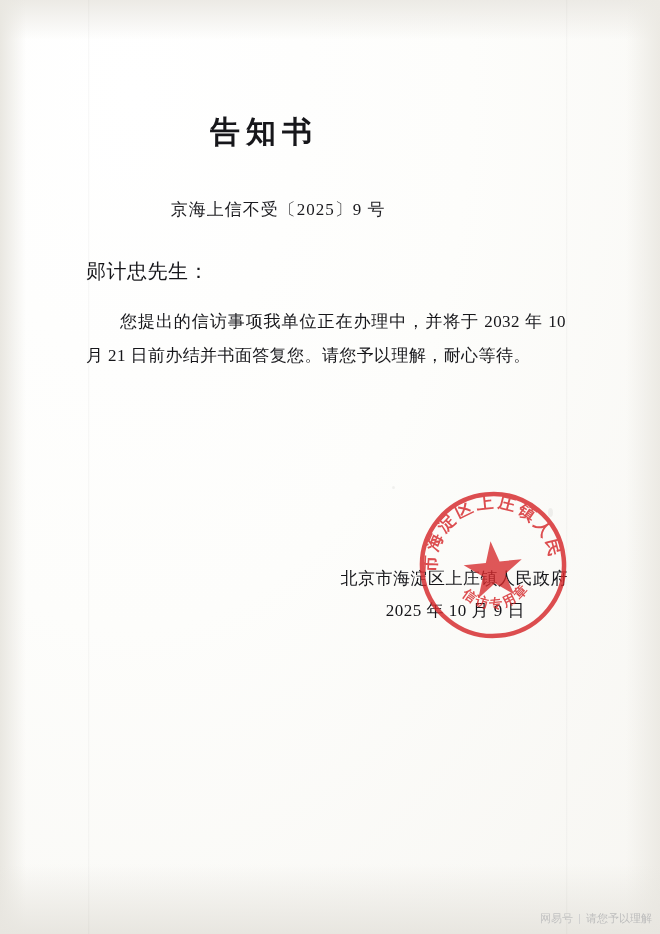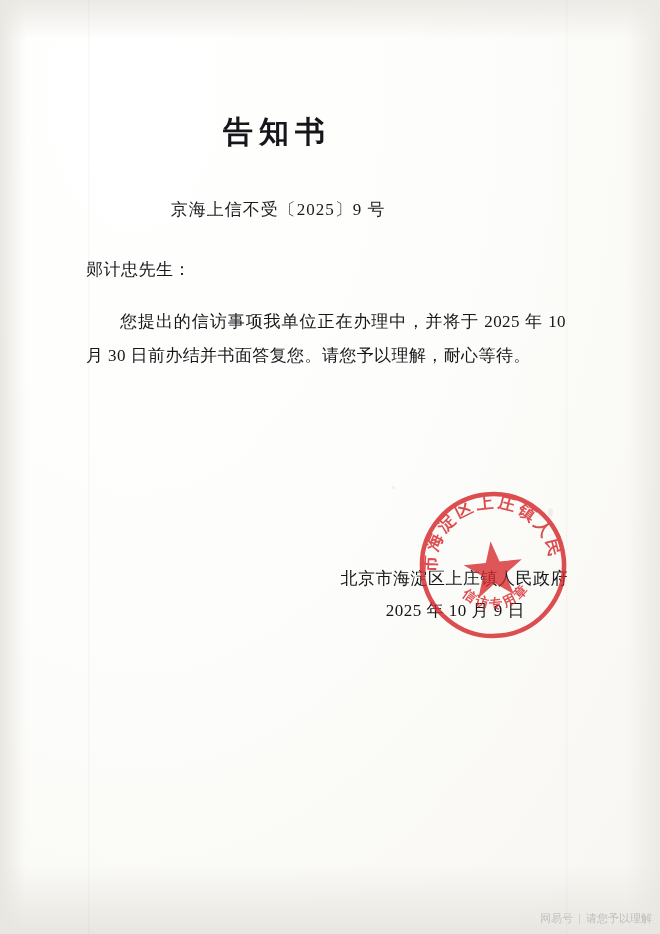"告知书" .doc-title { left: 13px -> 0 }
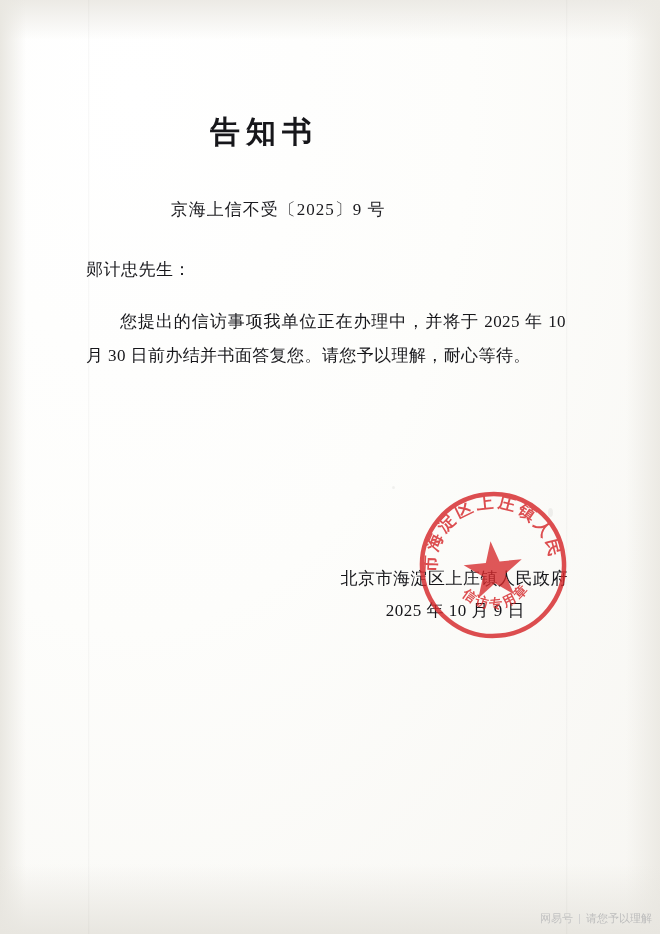"郧计忠先生：" .salutation { font-size: 17px -> 20px }
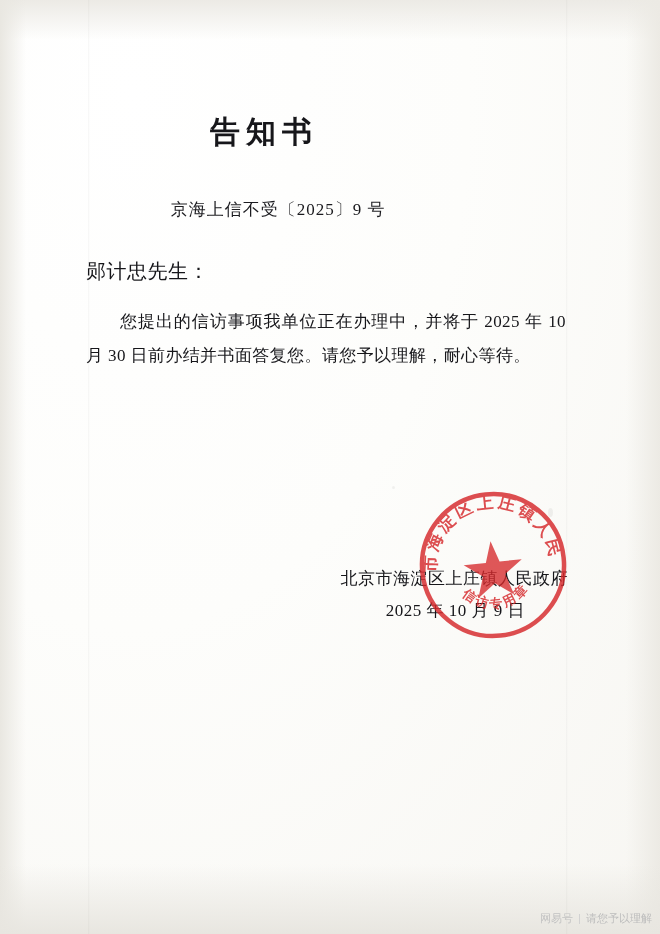"您提出的信访事项我单位正在办理中，并将于 2025 年 10 月" p.body-para { text: 2025 年 10 月 30 -> 2032 年 10 月 21 }
